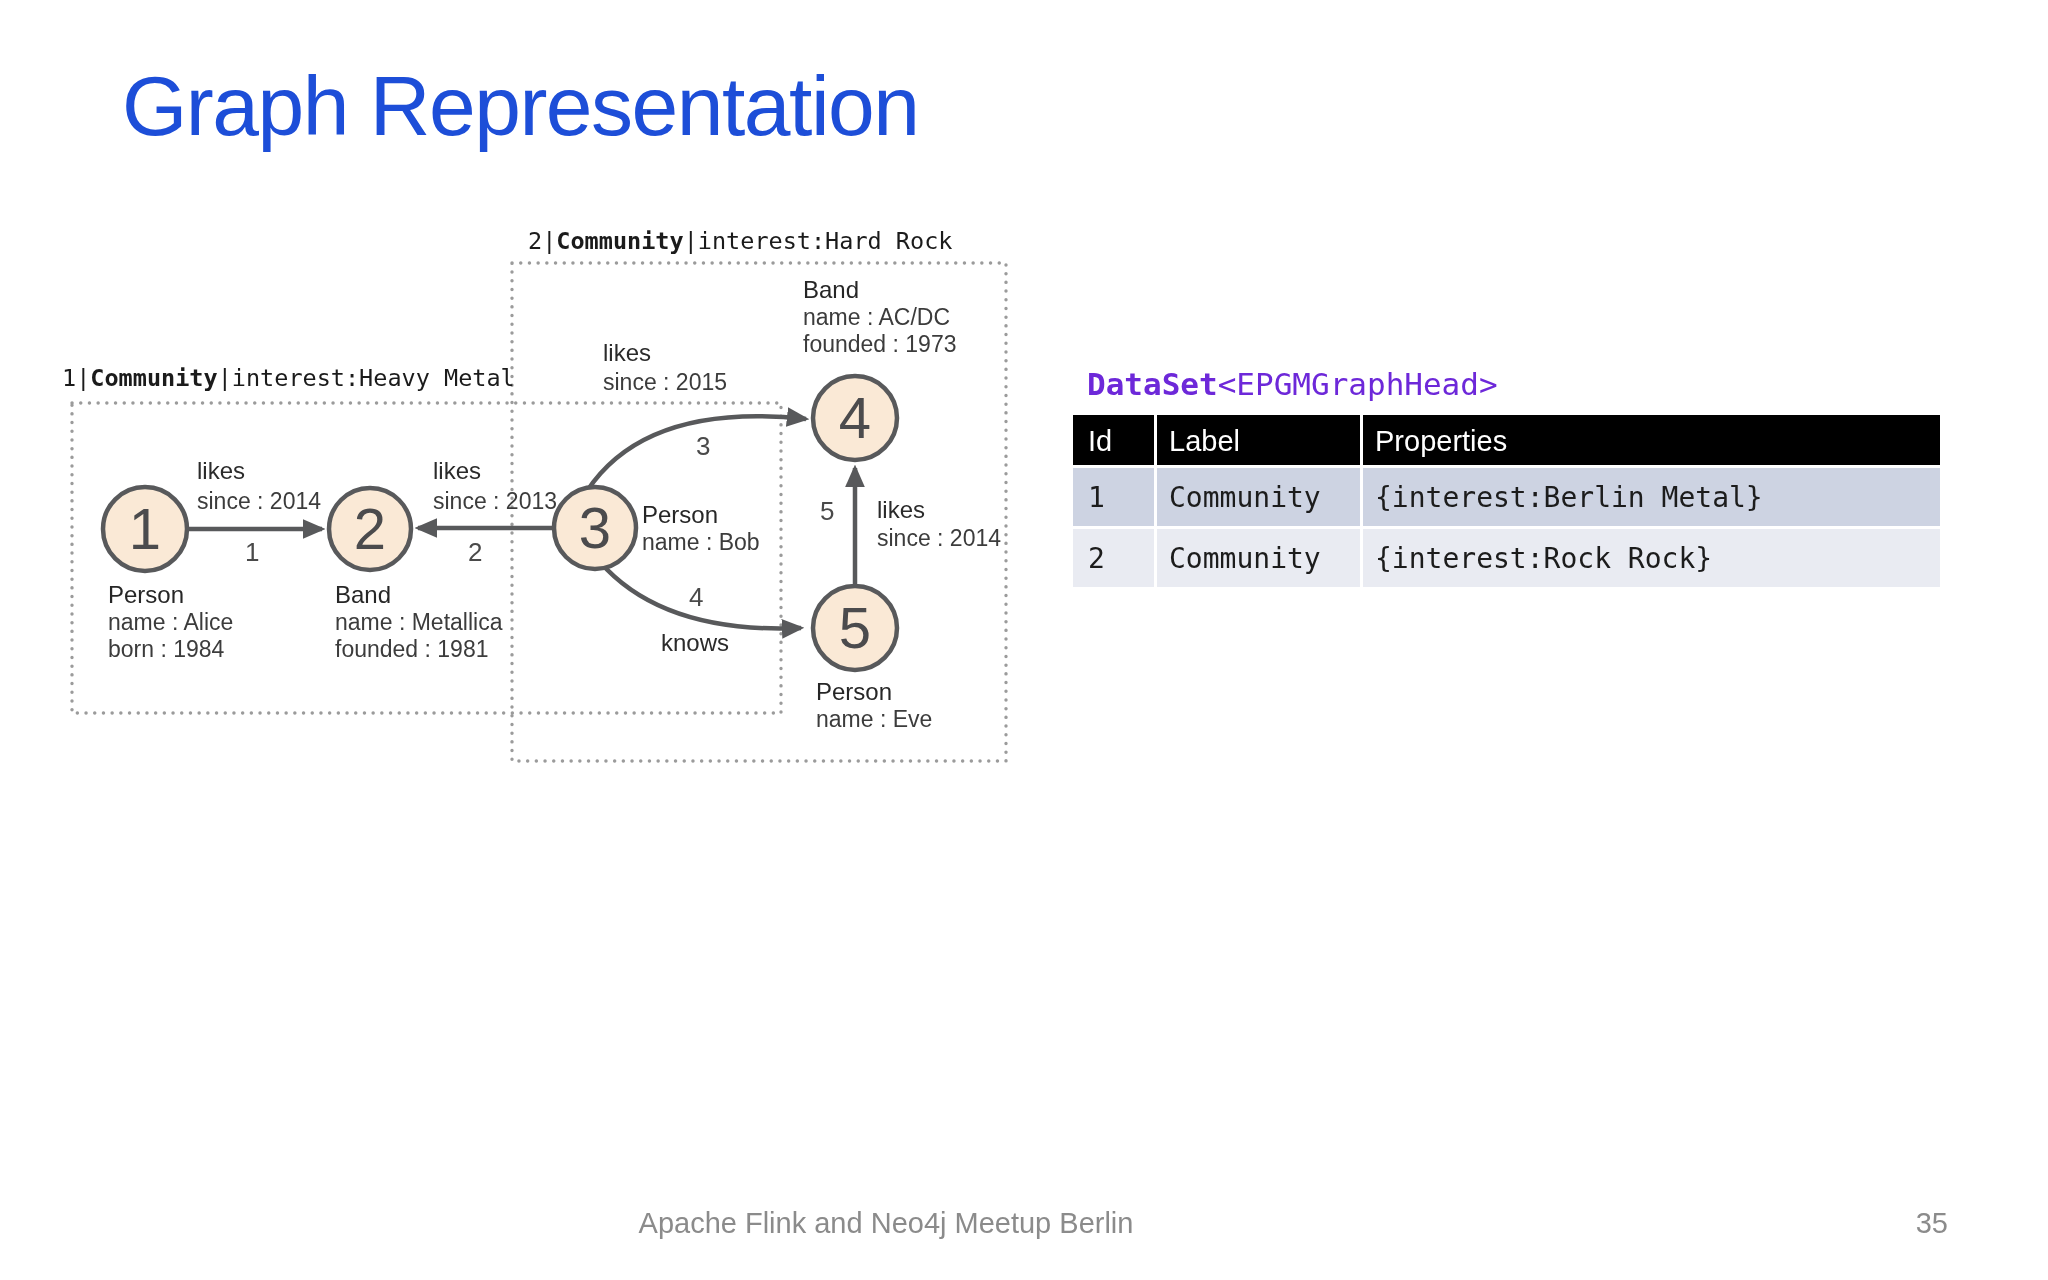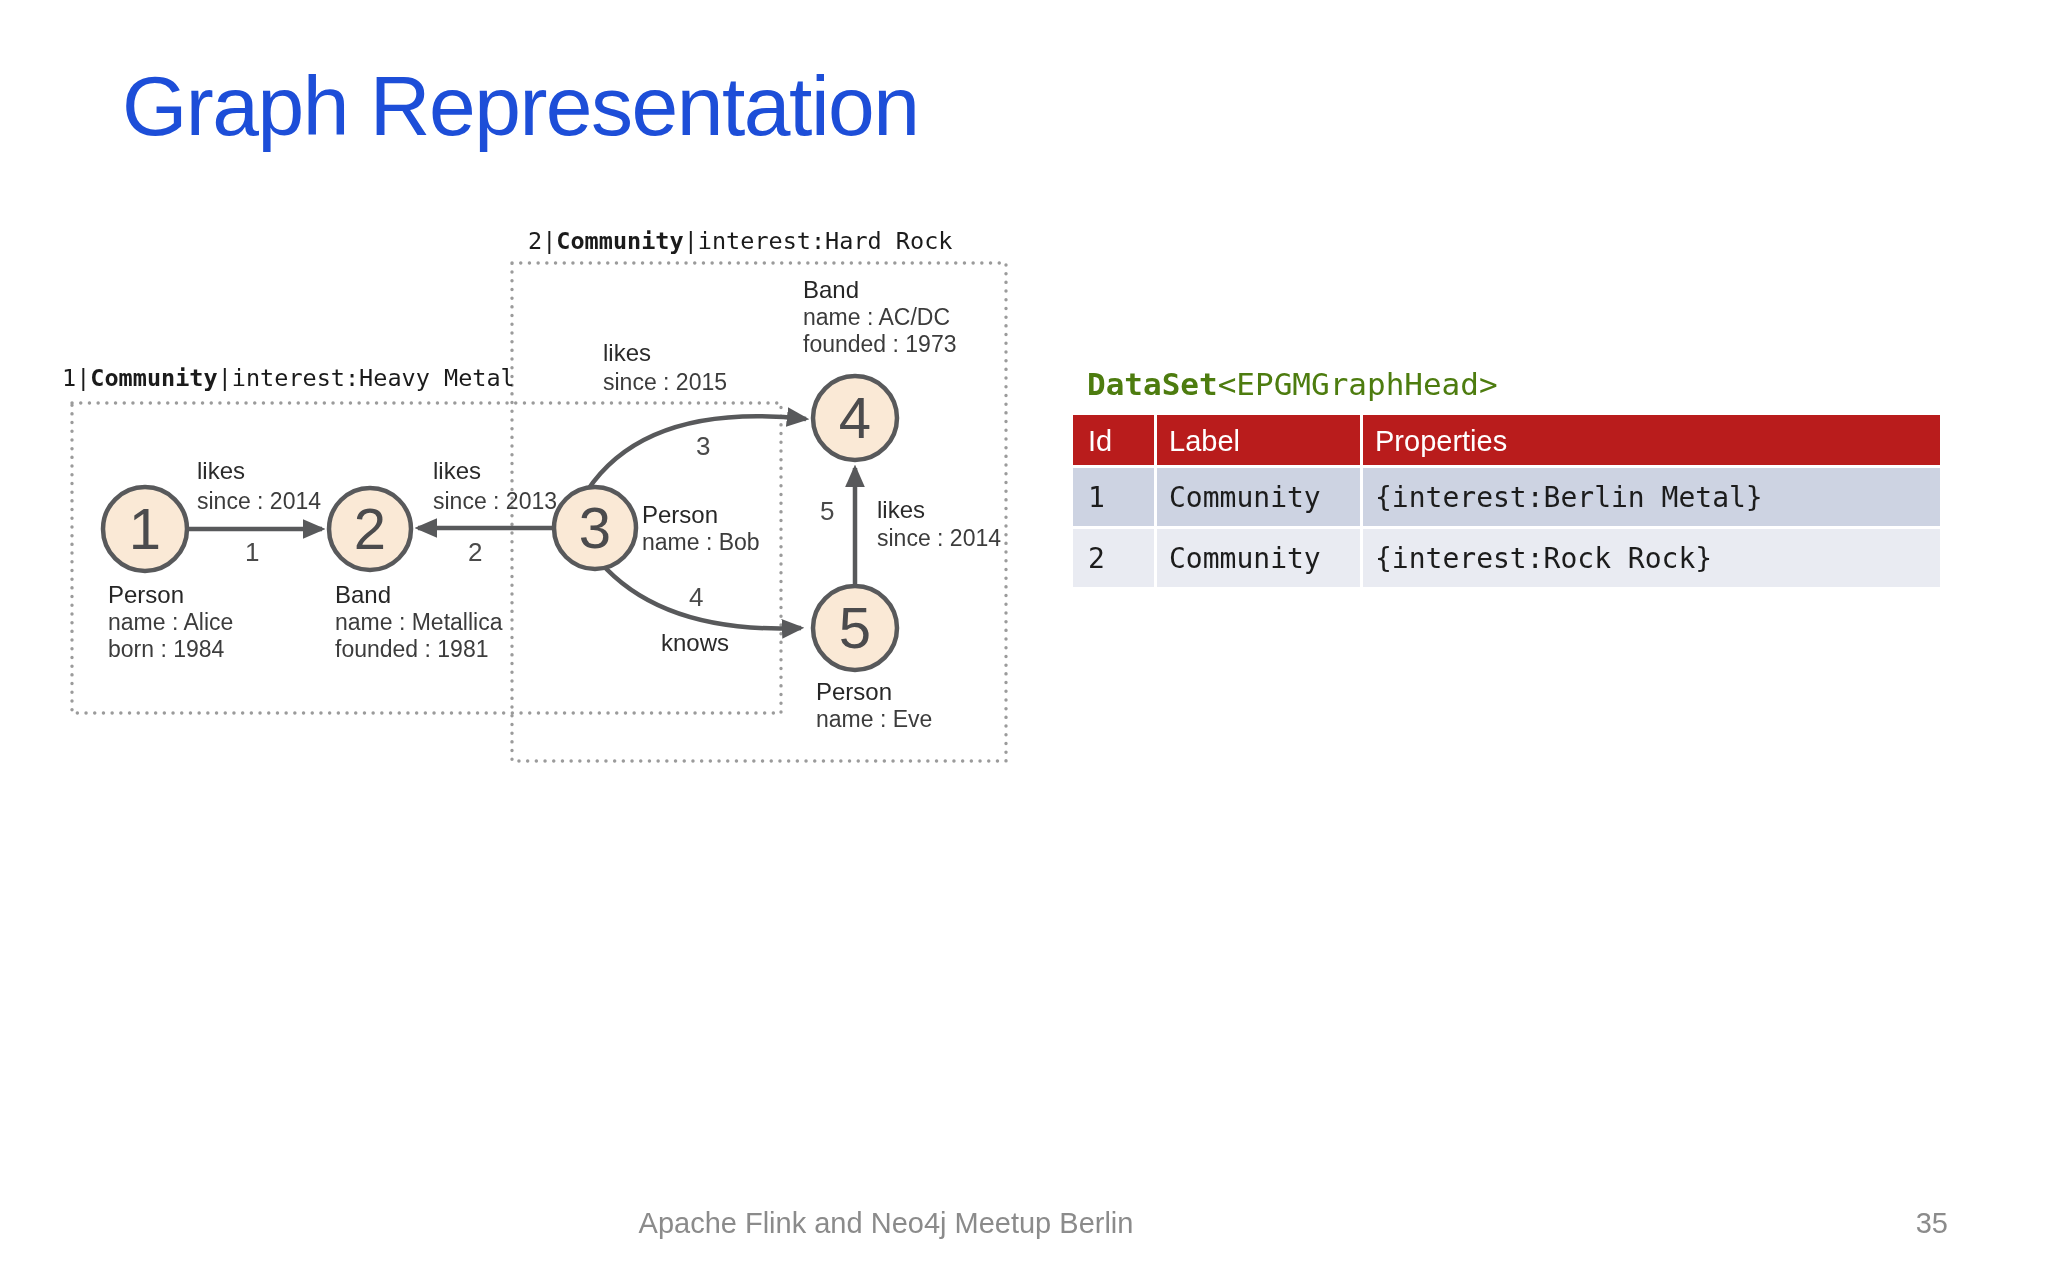"DataSet<EPGMGraphHead>" .dataset-title { color: #4d7c0f -> #6d28d9 }
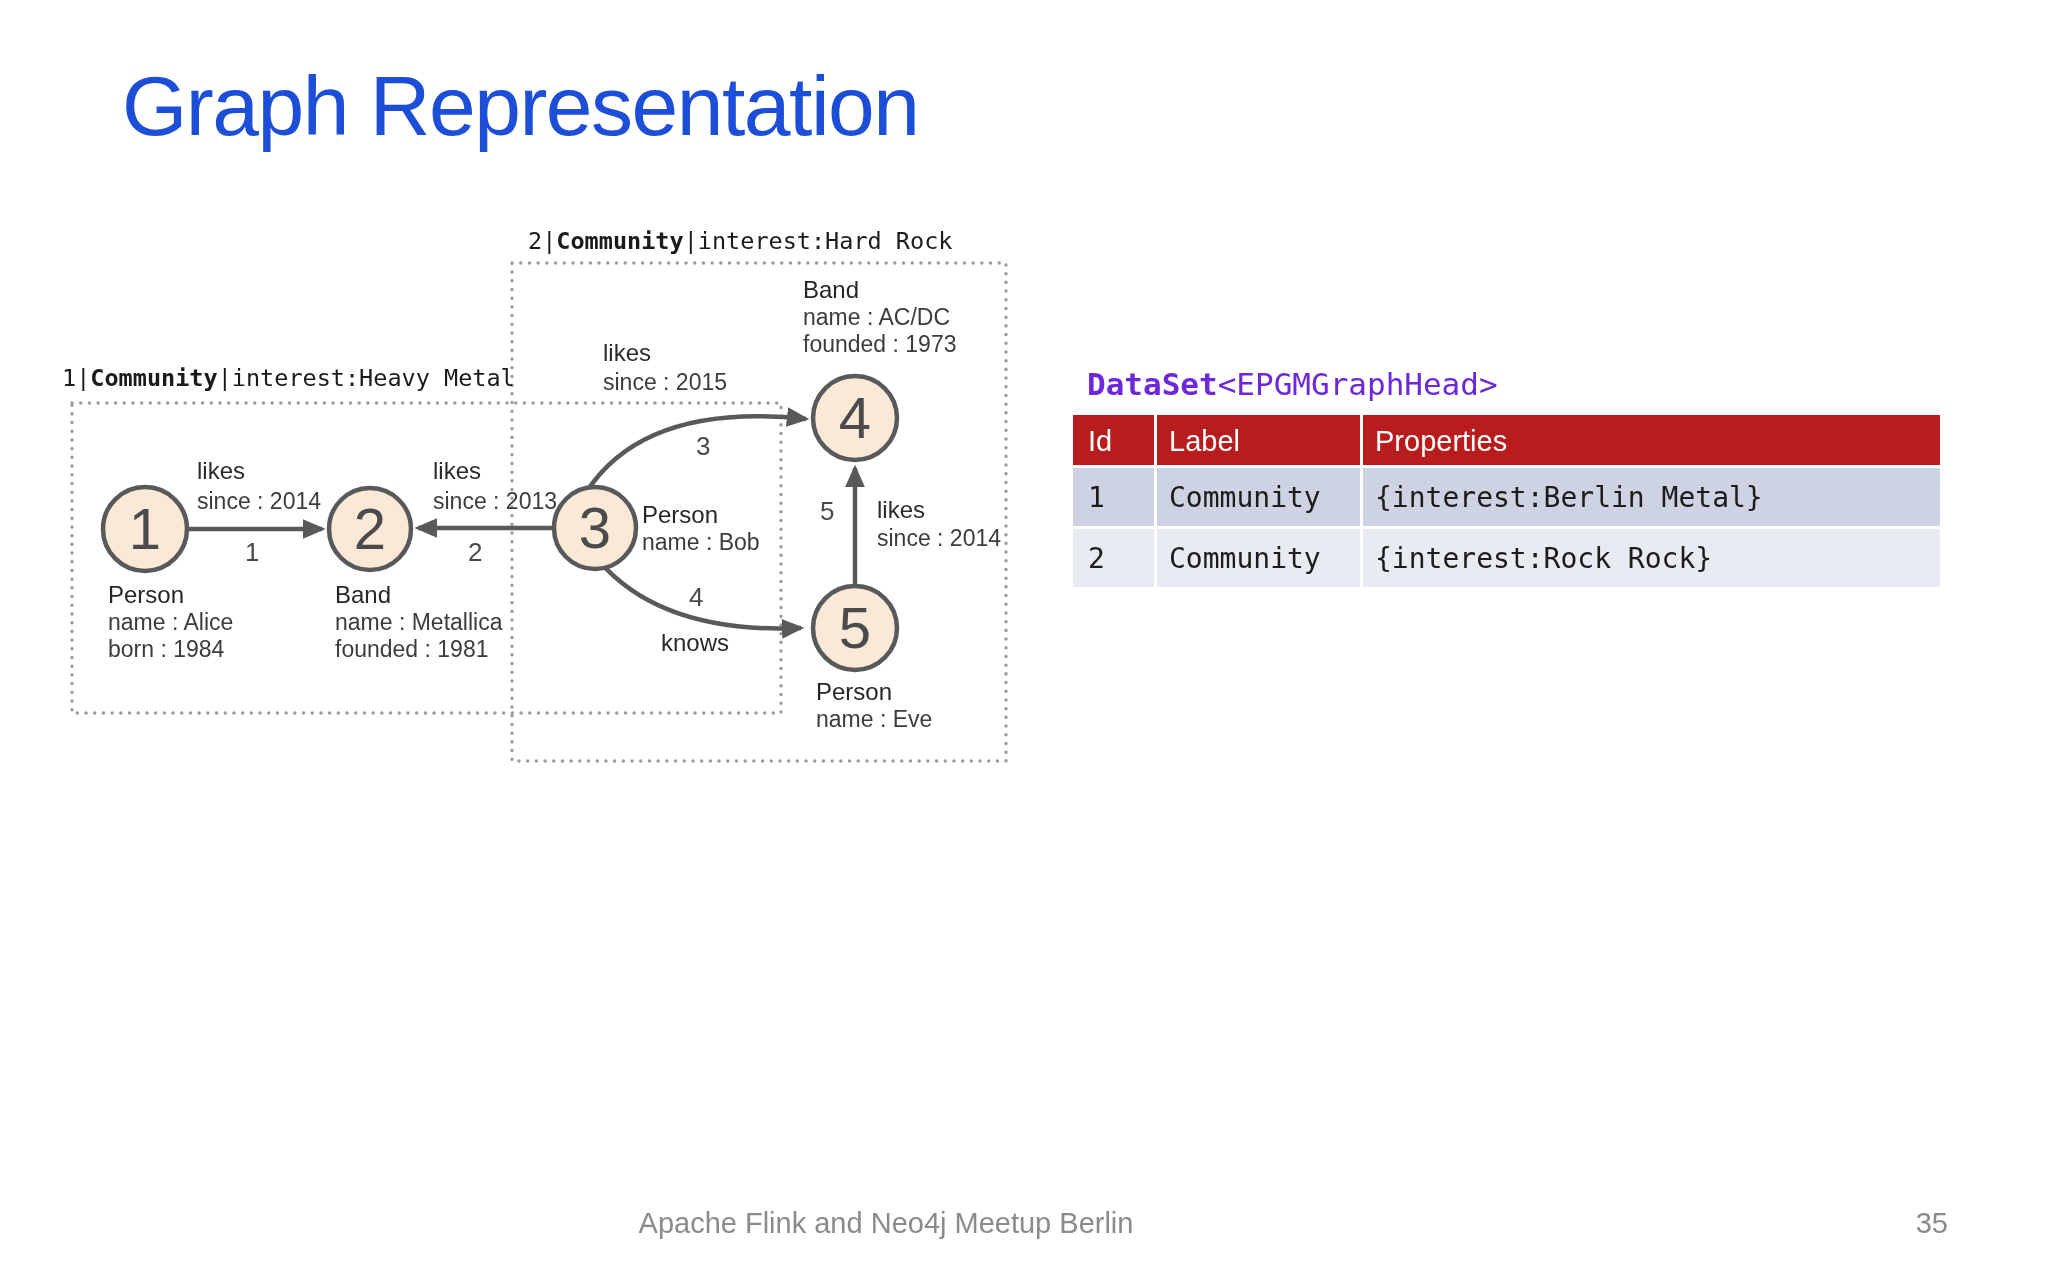"Id" .epgm-table .hcell { background: #b91c1c -> #000000 }
